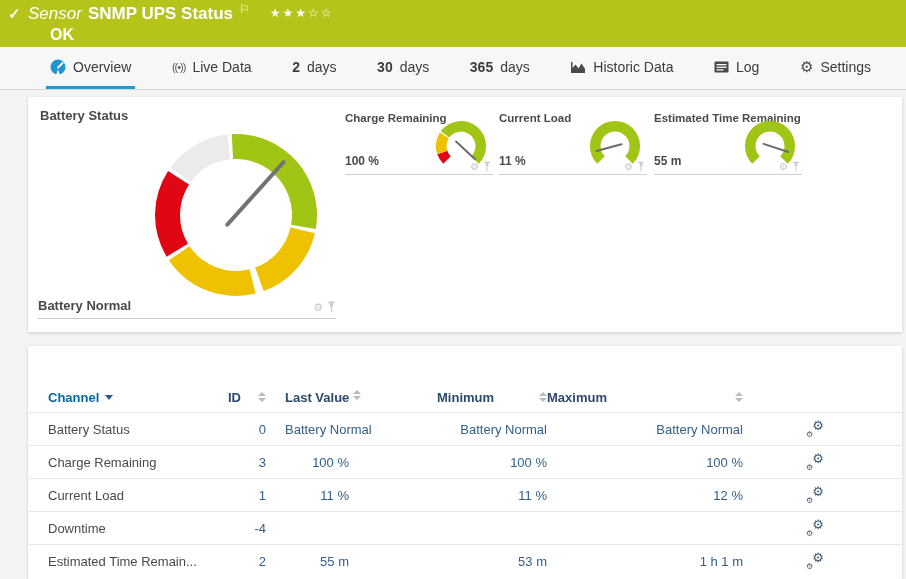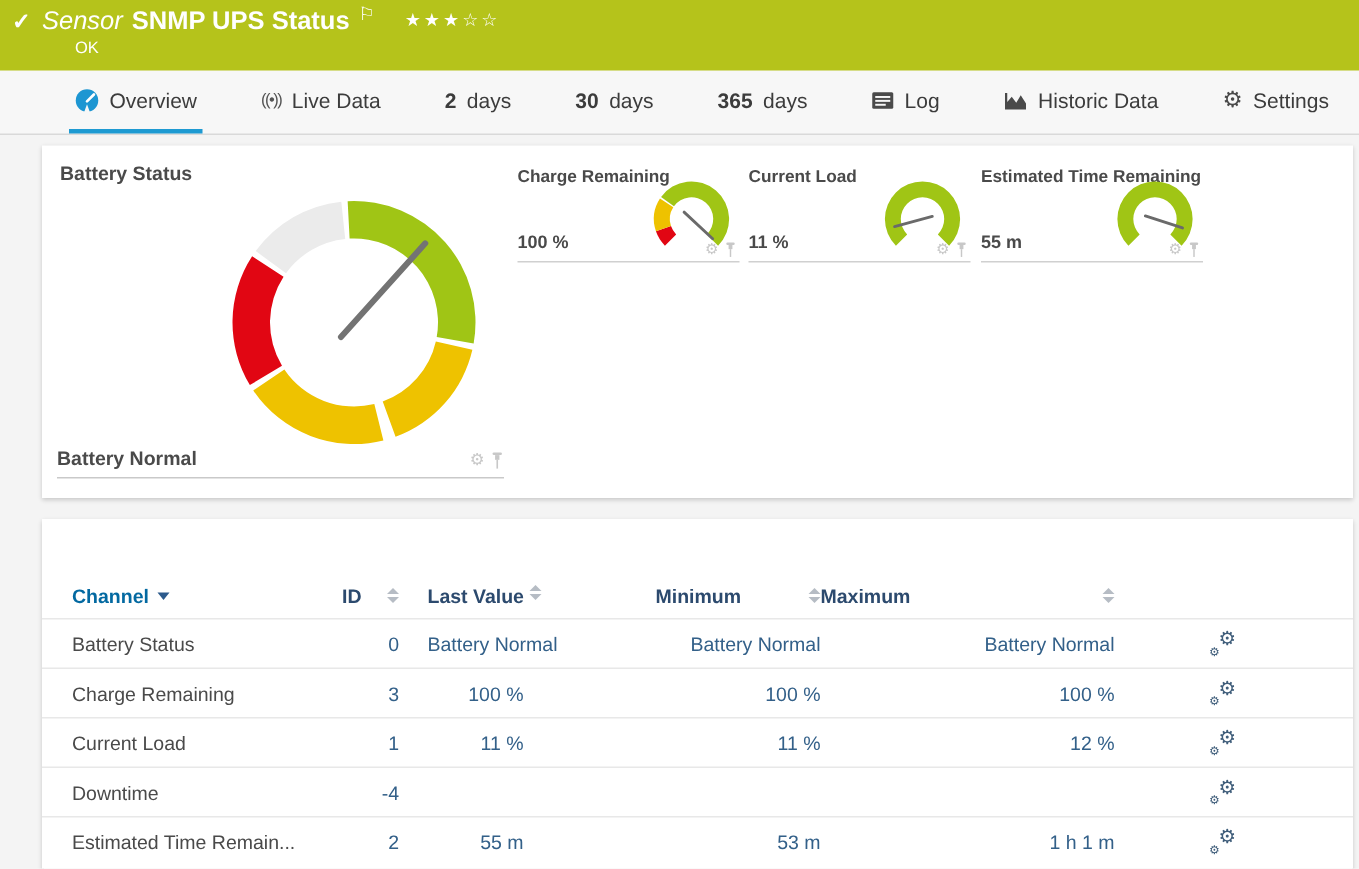"OK" .okline { font-size: 11px -> 16px; font-weight: normal -> bold }
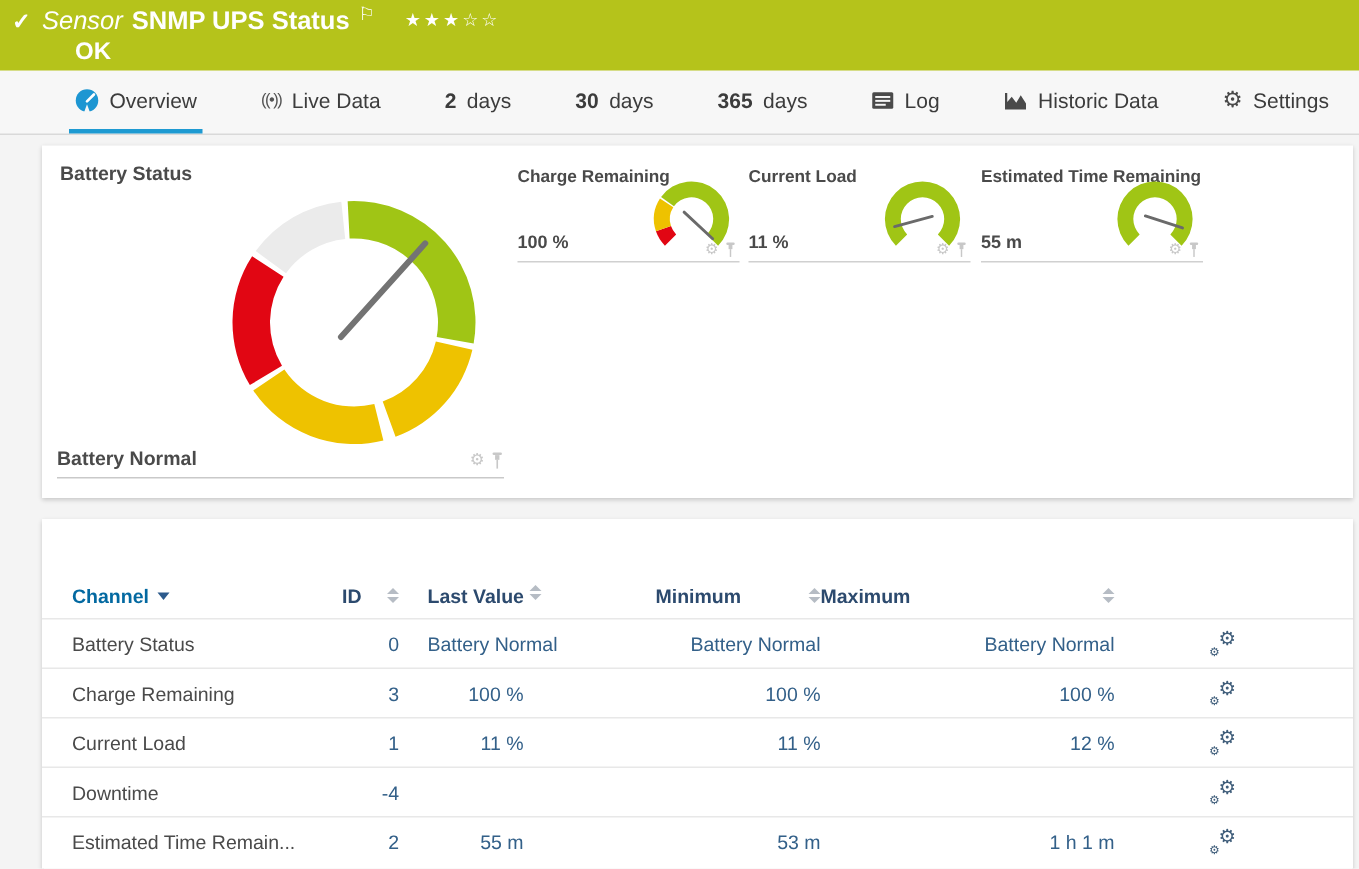"Overview" .tabs { padding: 0 16px 0 46px -> 0 31px 0 46px }
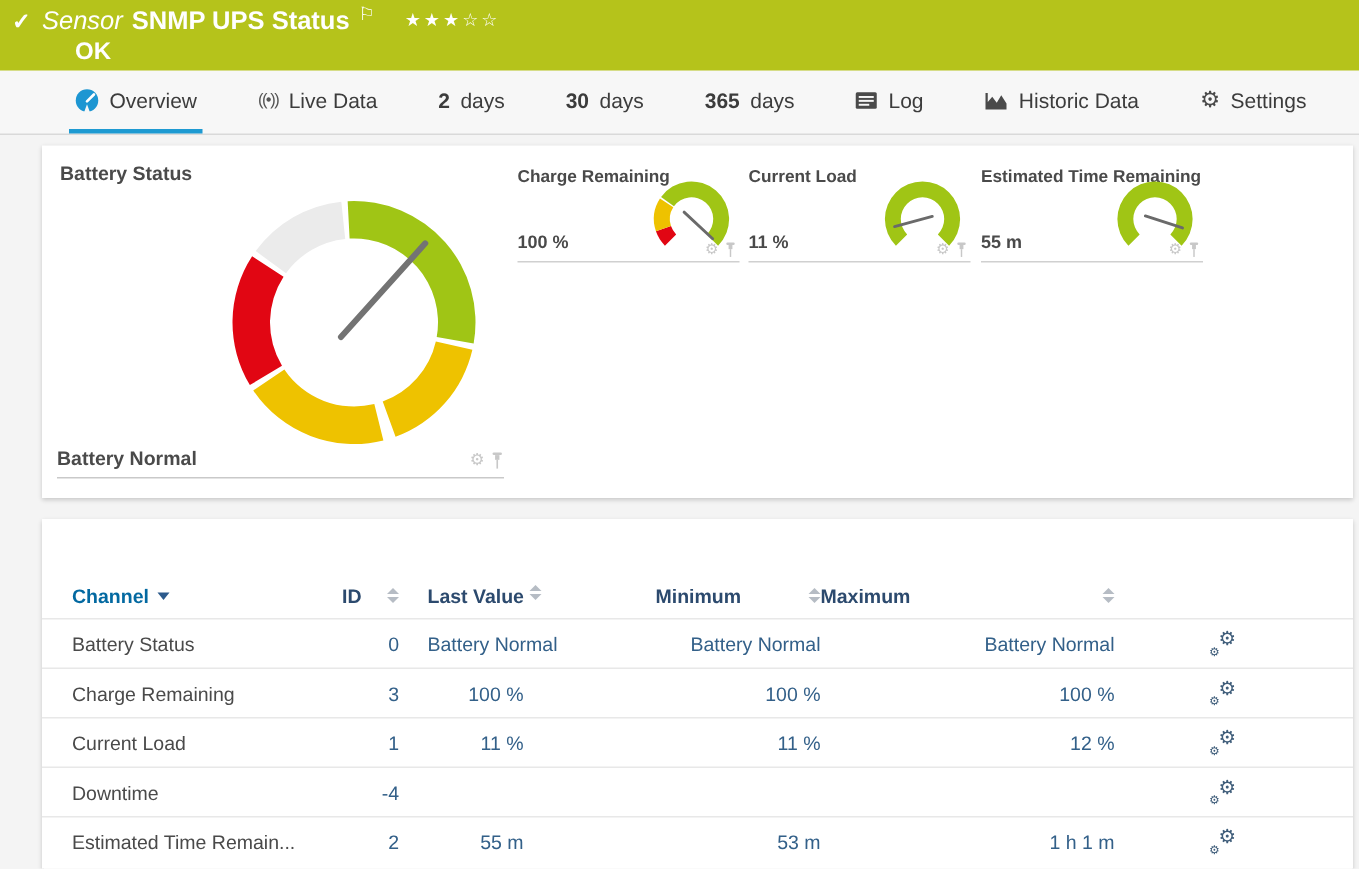"Log" div.tab { order: before "Historic Data" -> after "Historic Data" }
